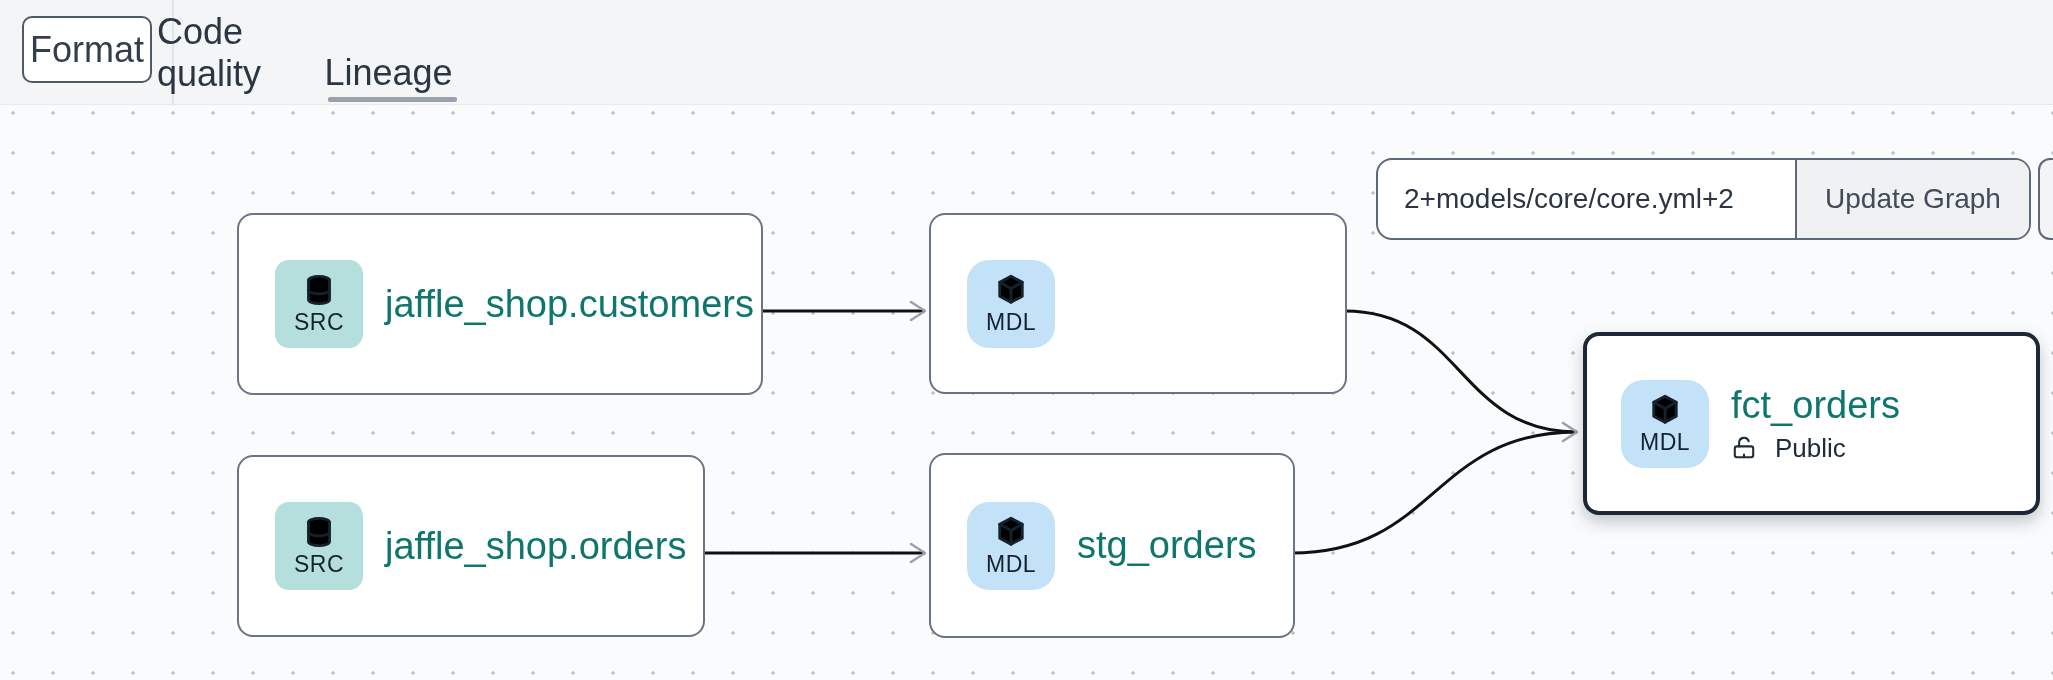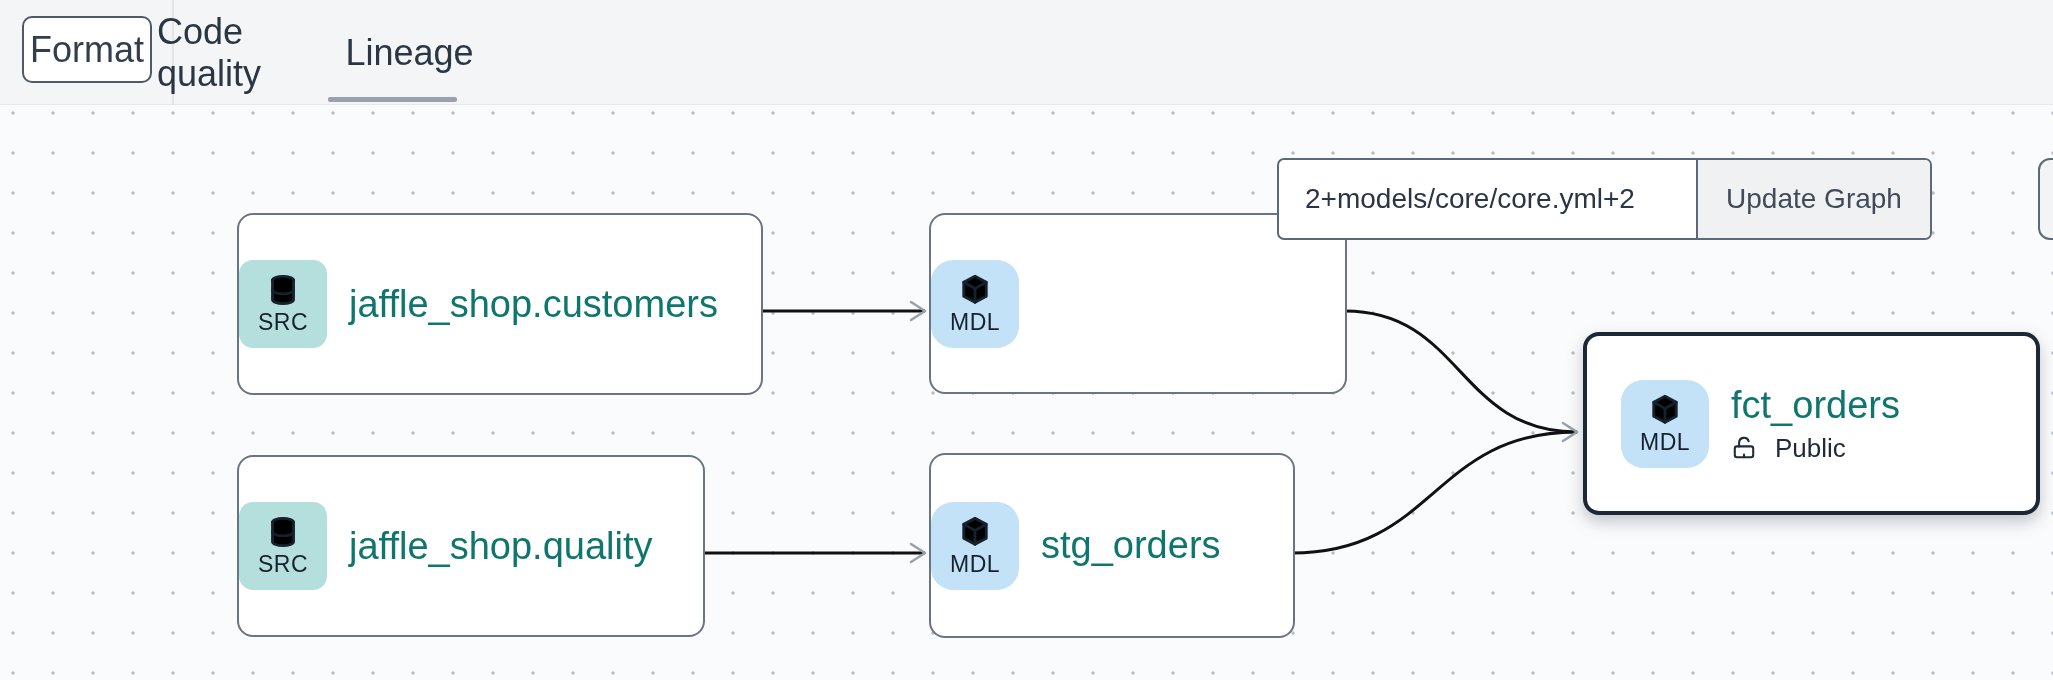"Lineage" .tab-lineage { left: 345px -> 324px; margin-top: none -> 20px }
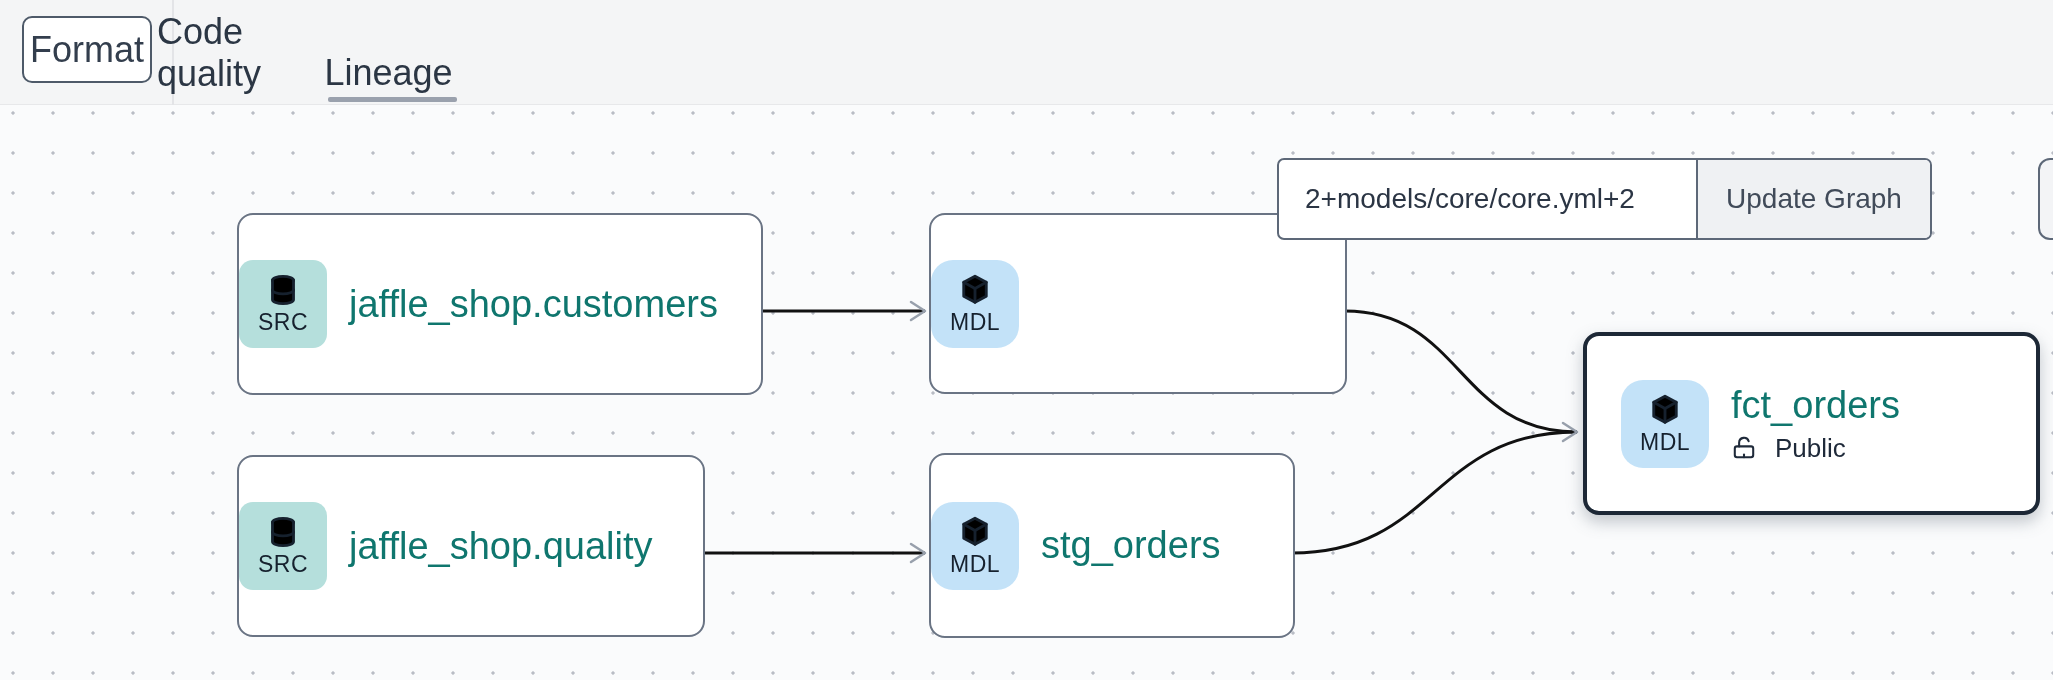"2+models/core/core.yml+2" .selector-group { border-radius: 7px -> 16px; left: 1277px -> 1376px }
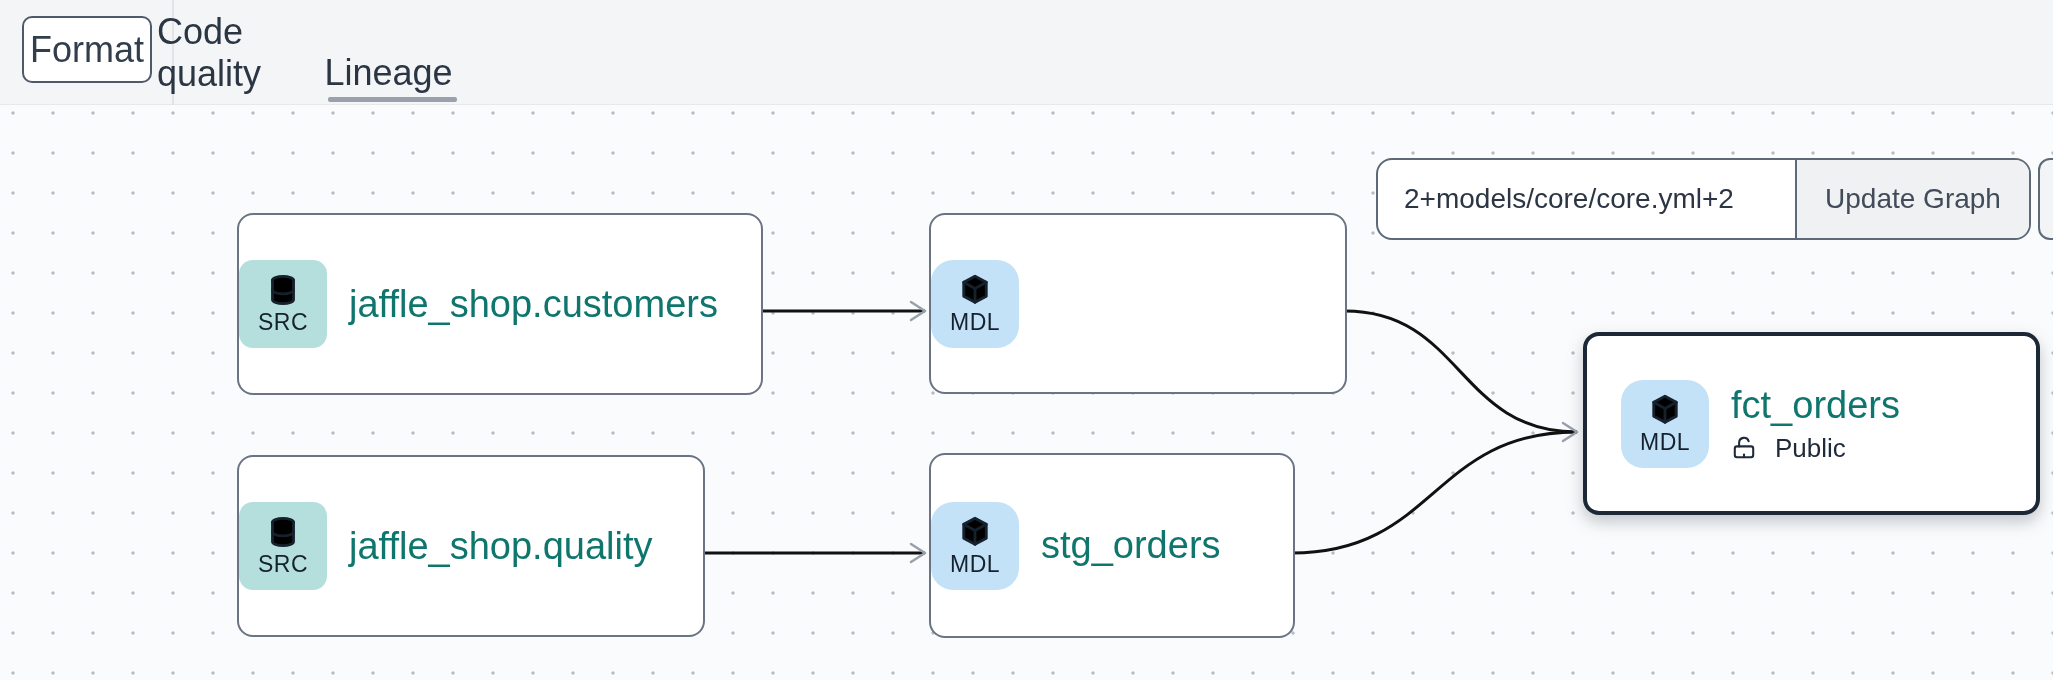"SRC" .node { padding-left: none -> 36px }
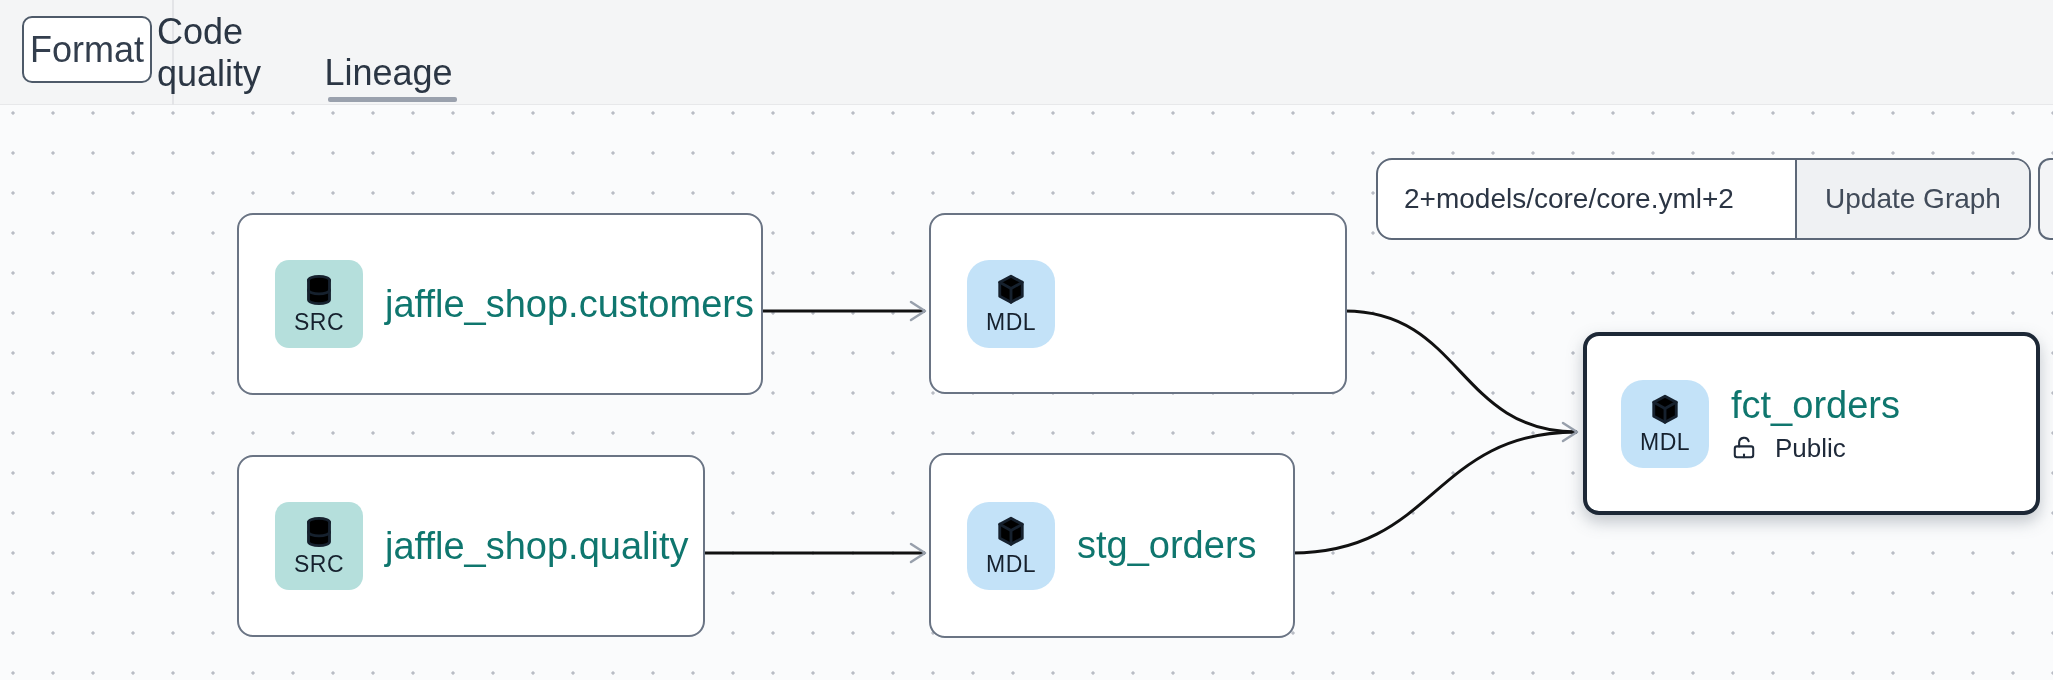"jaffle_shop.quality" span.label { text: shop.quality -> shop.orders }
